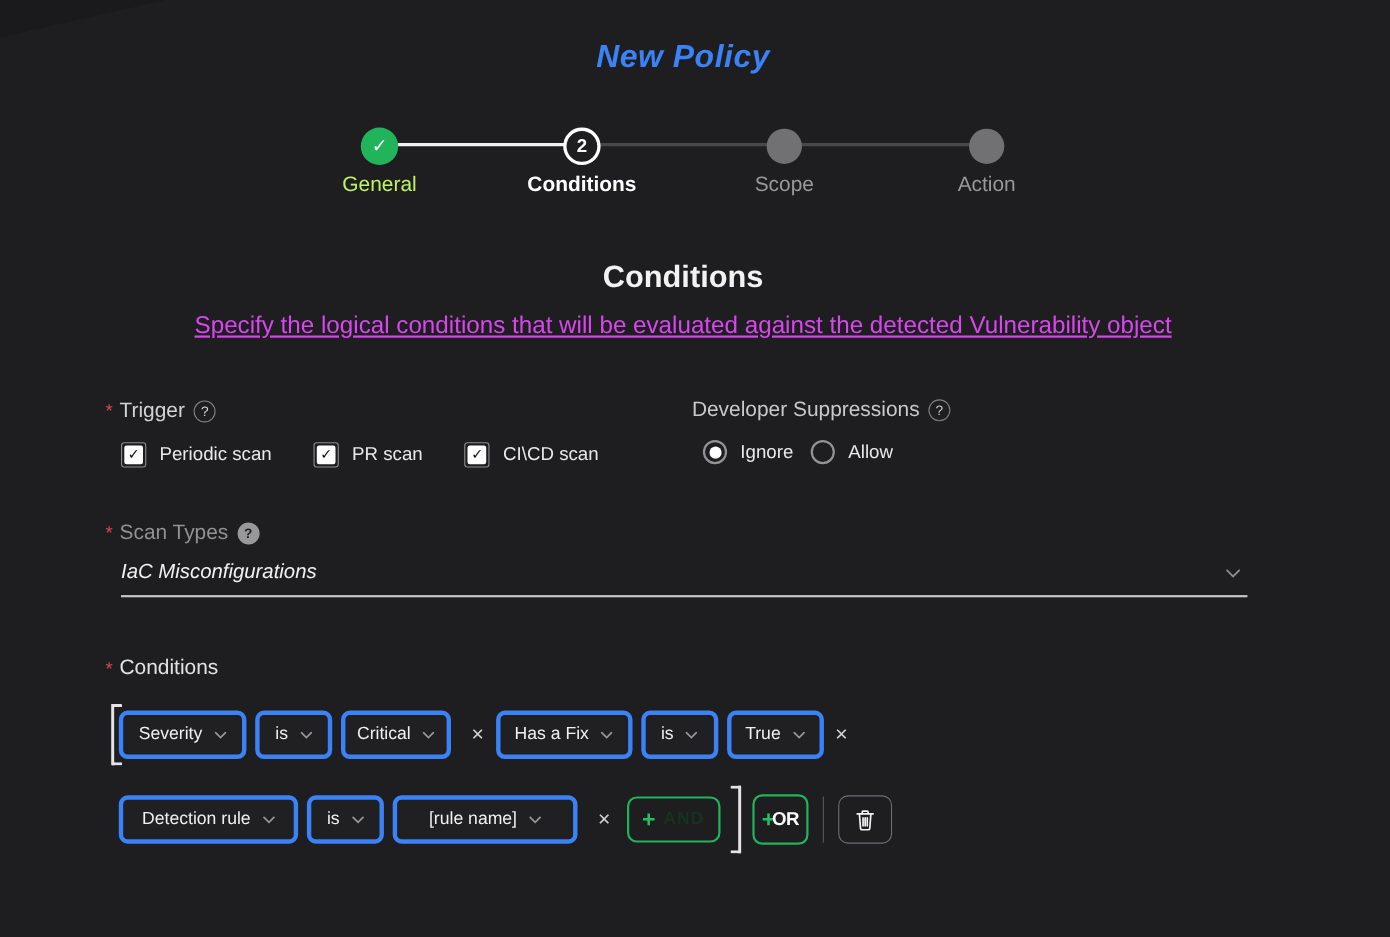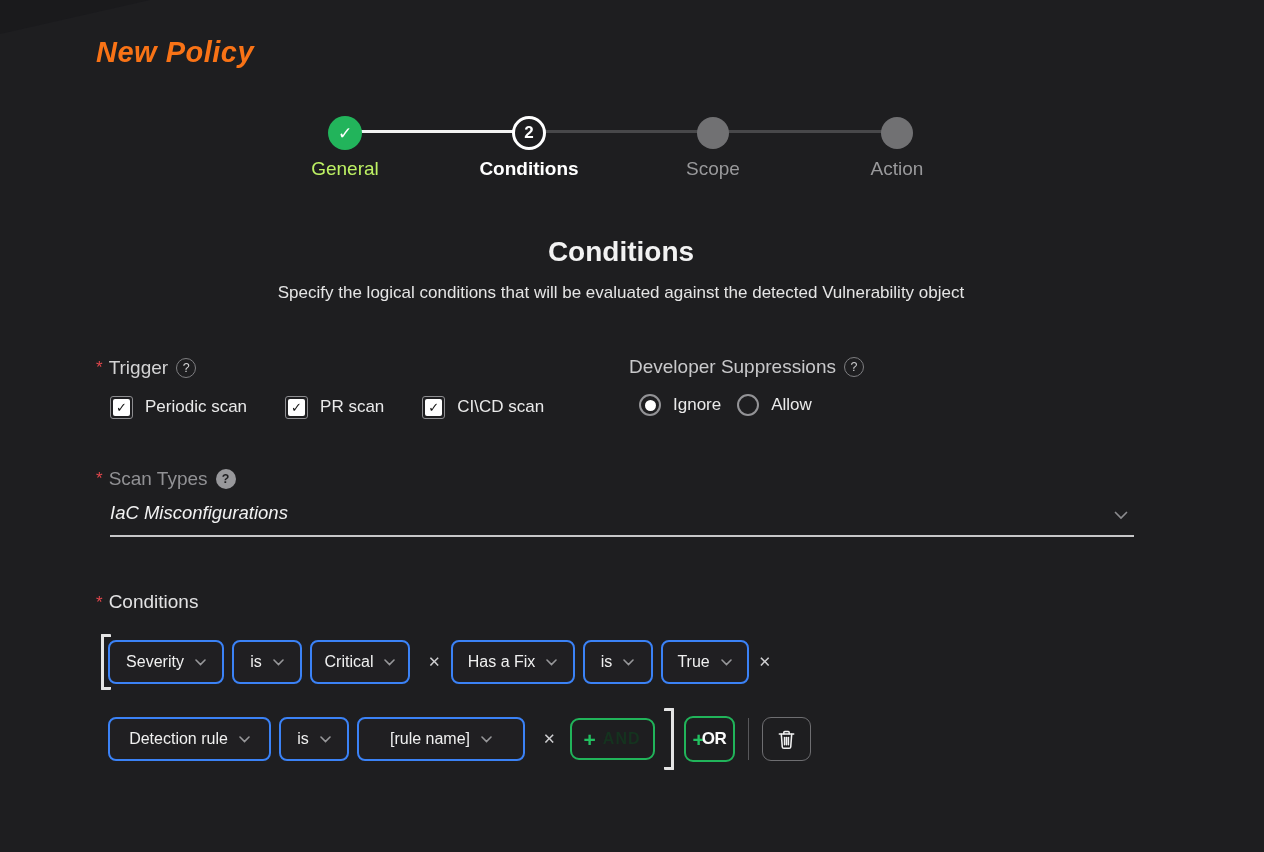"New Policy" .page-title { color: #f97316 -> #3b82f6; text-align: left -> center }
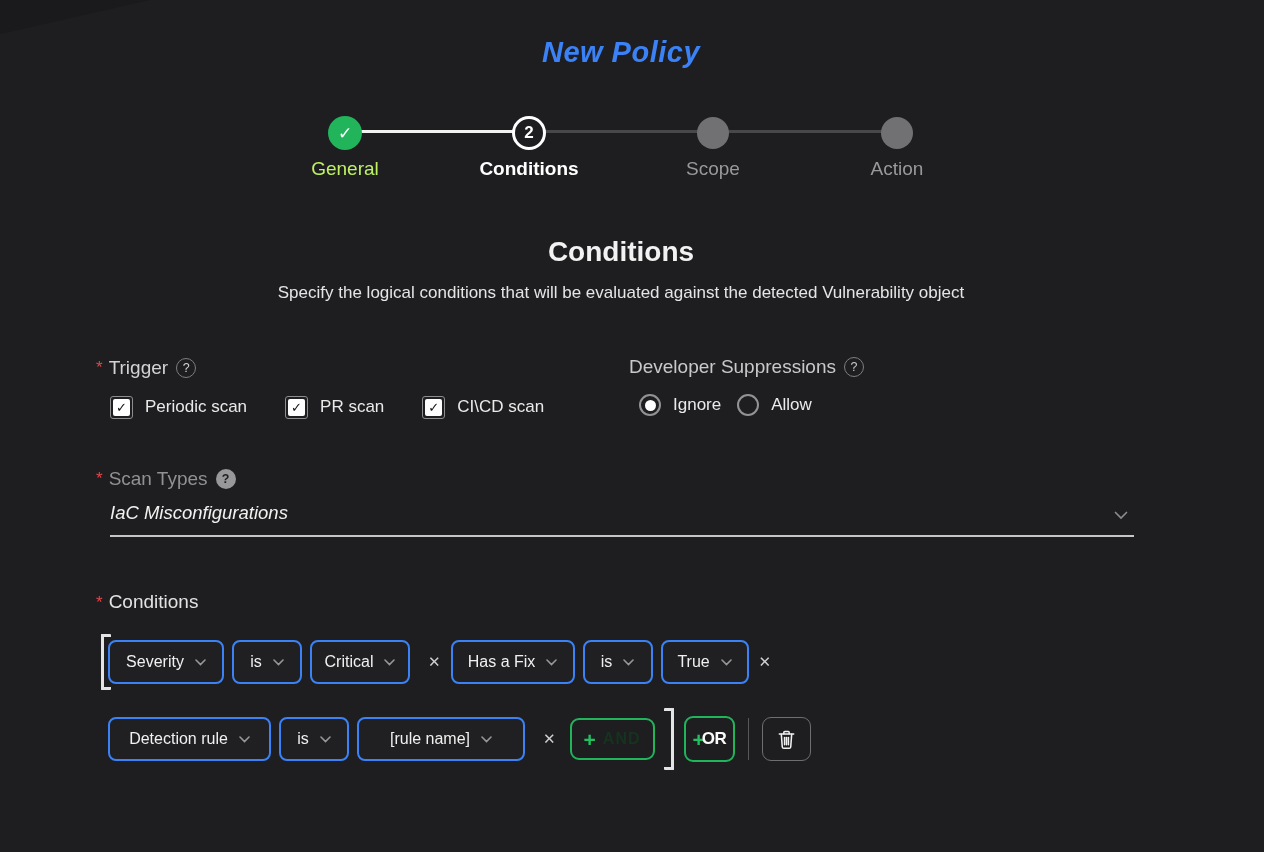"Specify the logical conditions that" .section-subtitle { color: #e5e5e5 -> #d946ef; font-size: 17px -> 22px; text-decoration: none -> underline }
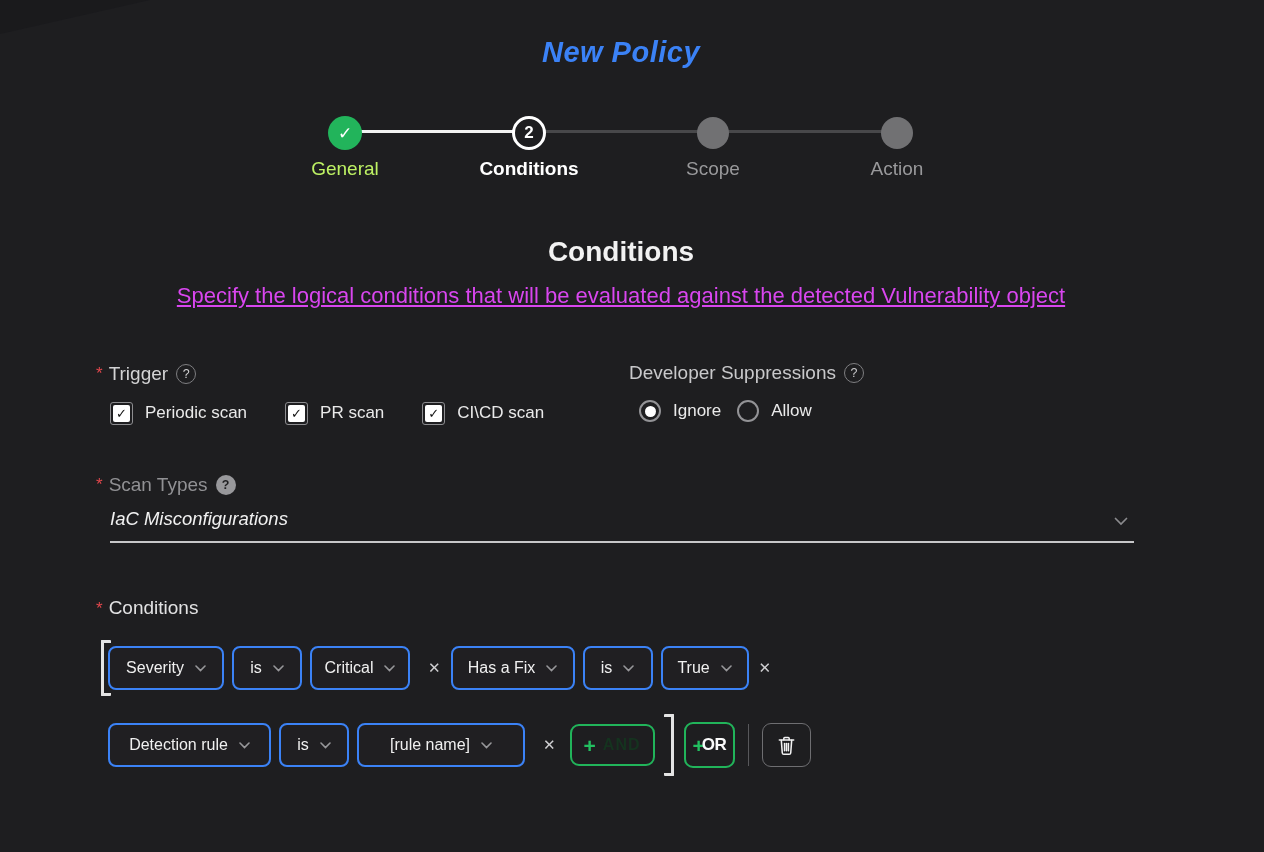"Severity" .select { border: 2px solid #3b82f6 -> 4px solid #3b82f6 }
